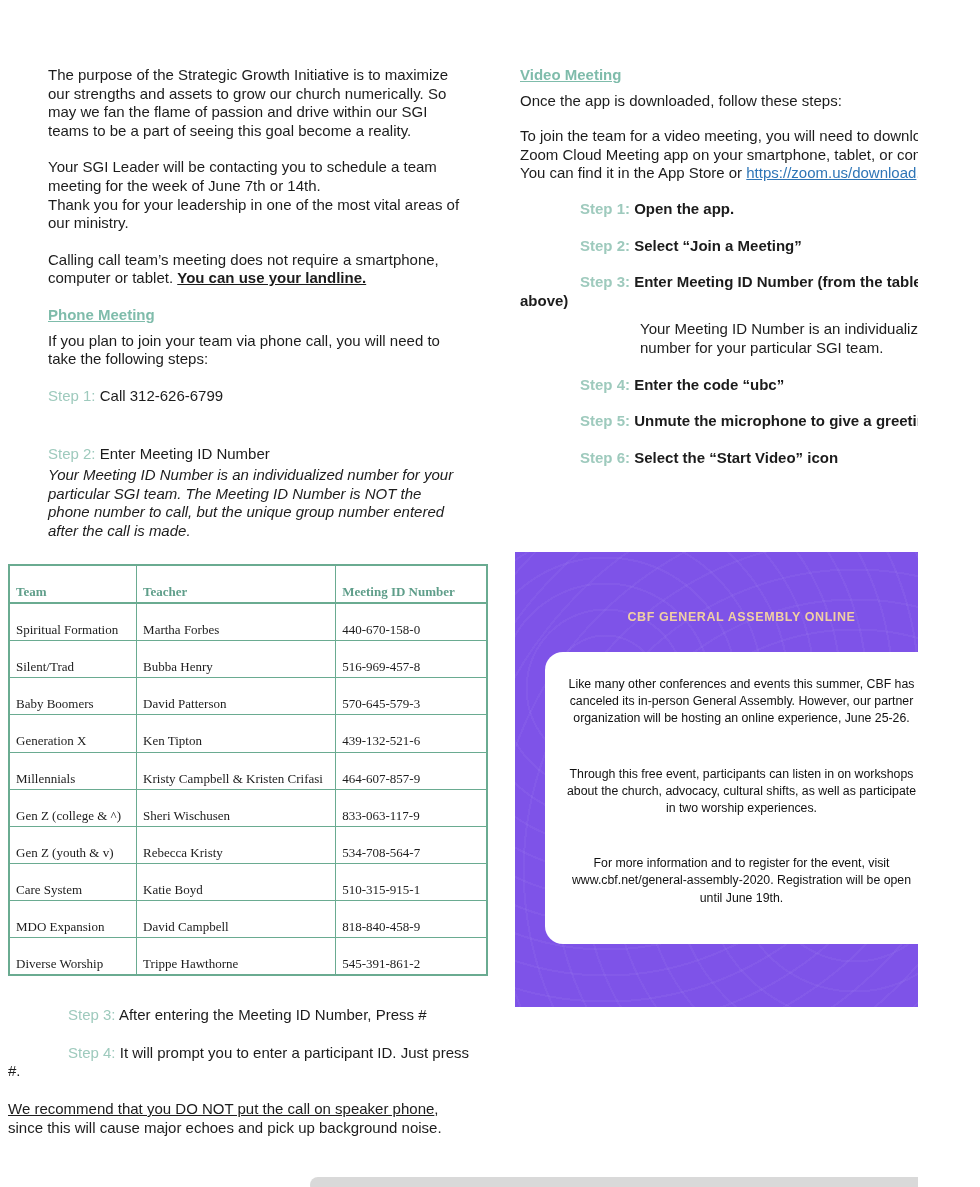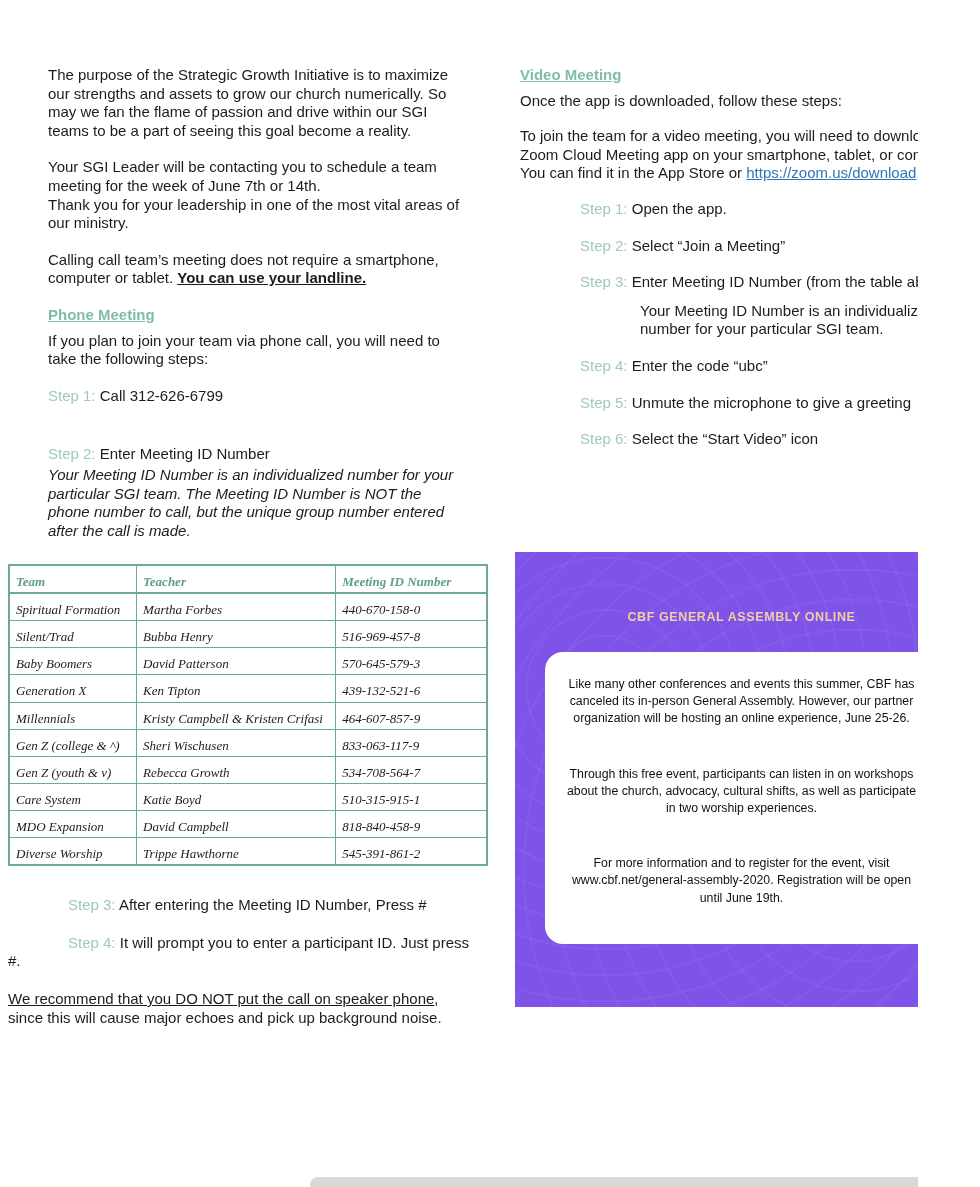"Step 1: Open the app." .col-right .hang { font-weight: none -> bold }
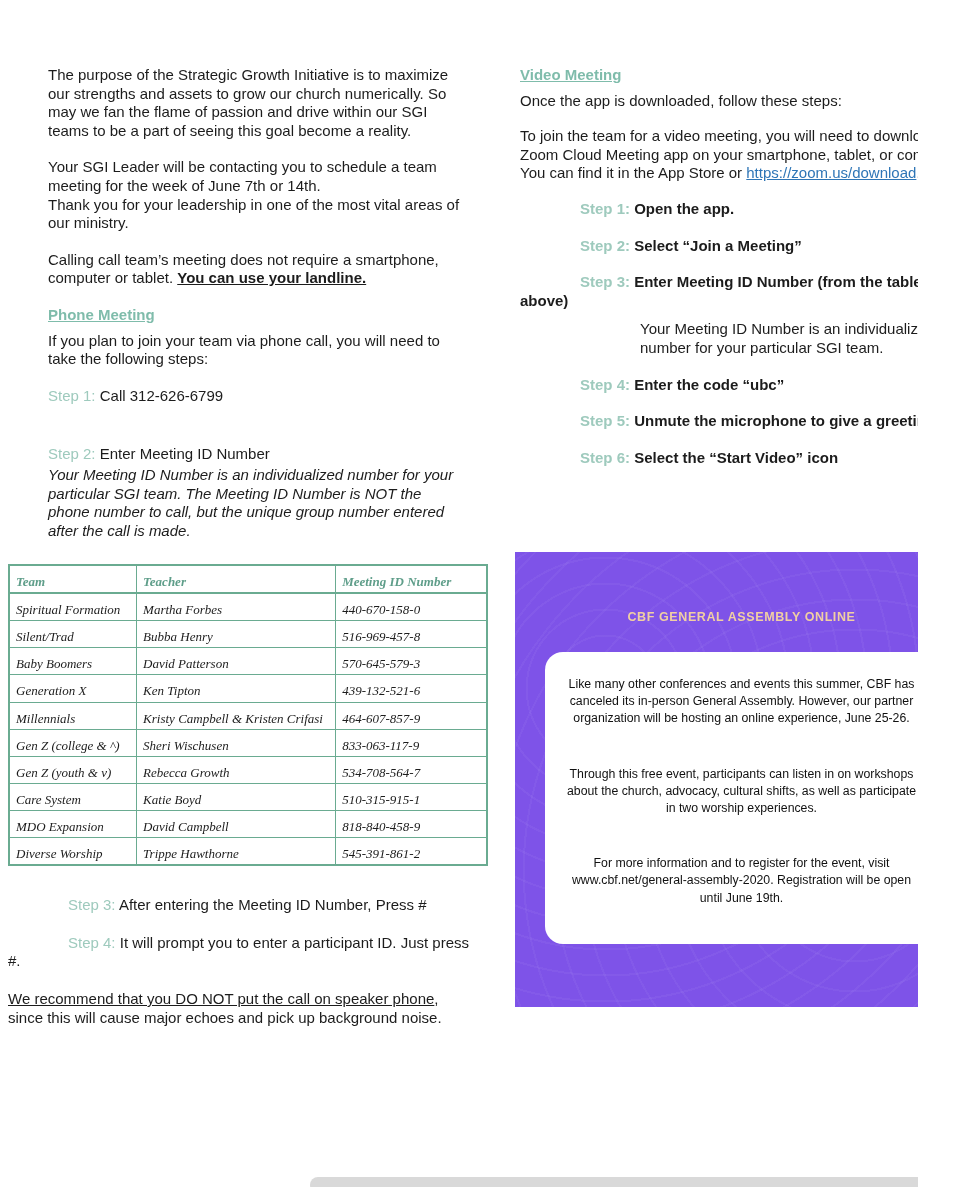"Team" table.id-table th, table.id-table td { font-style: italic -> none; padding: 8px 6px 2px 6px -> 18px 6px 2px 6px }
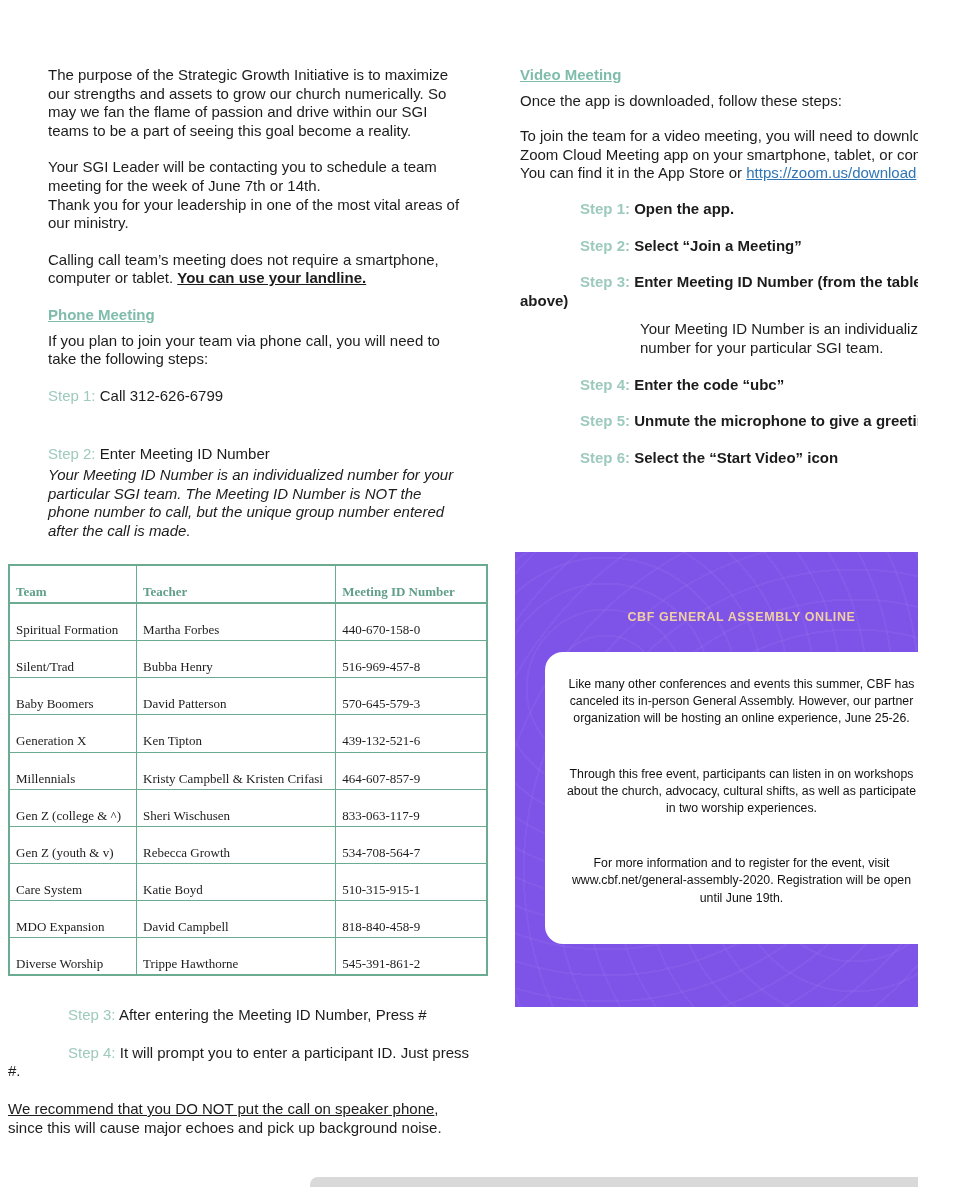"Rebecca Growth" td { text: Growth -> Kristy }
